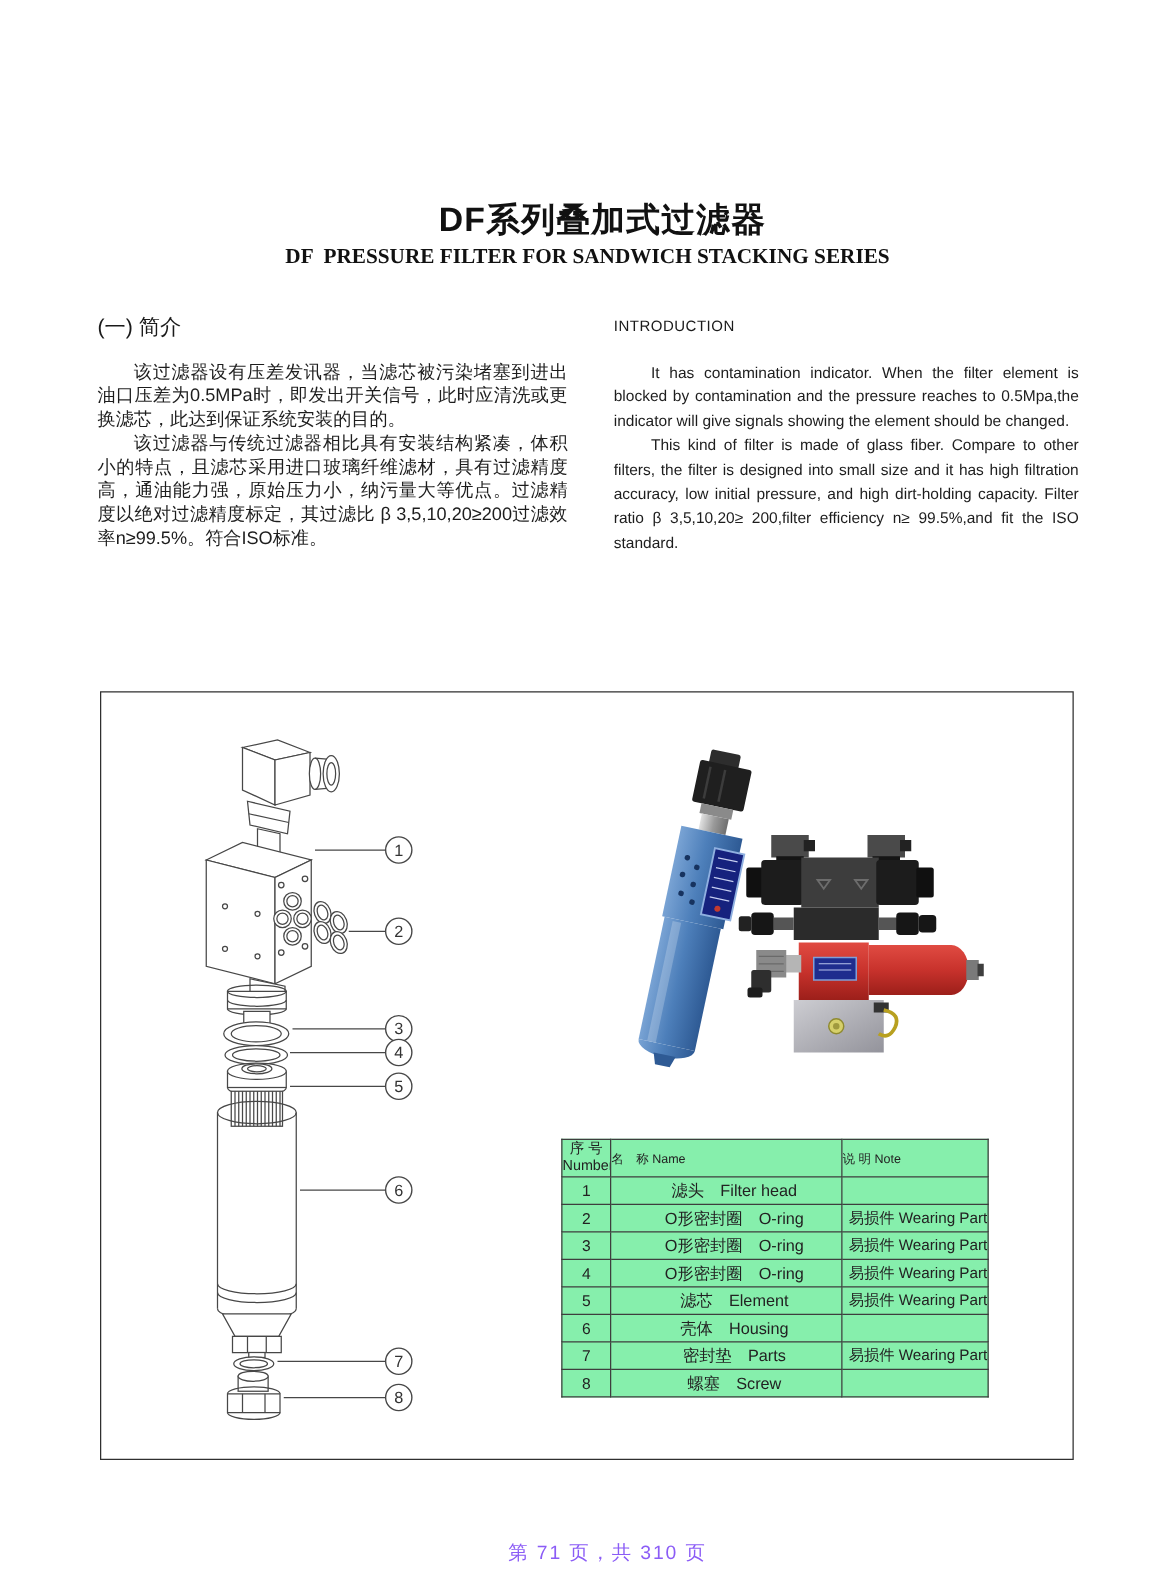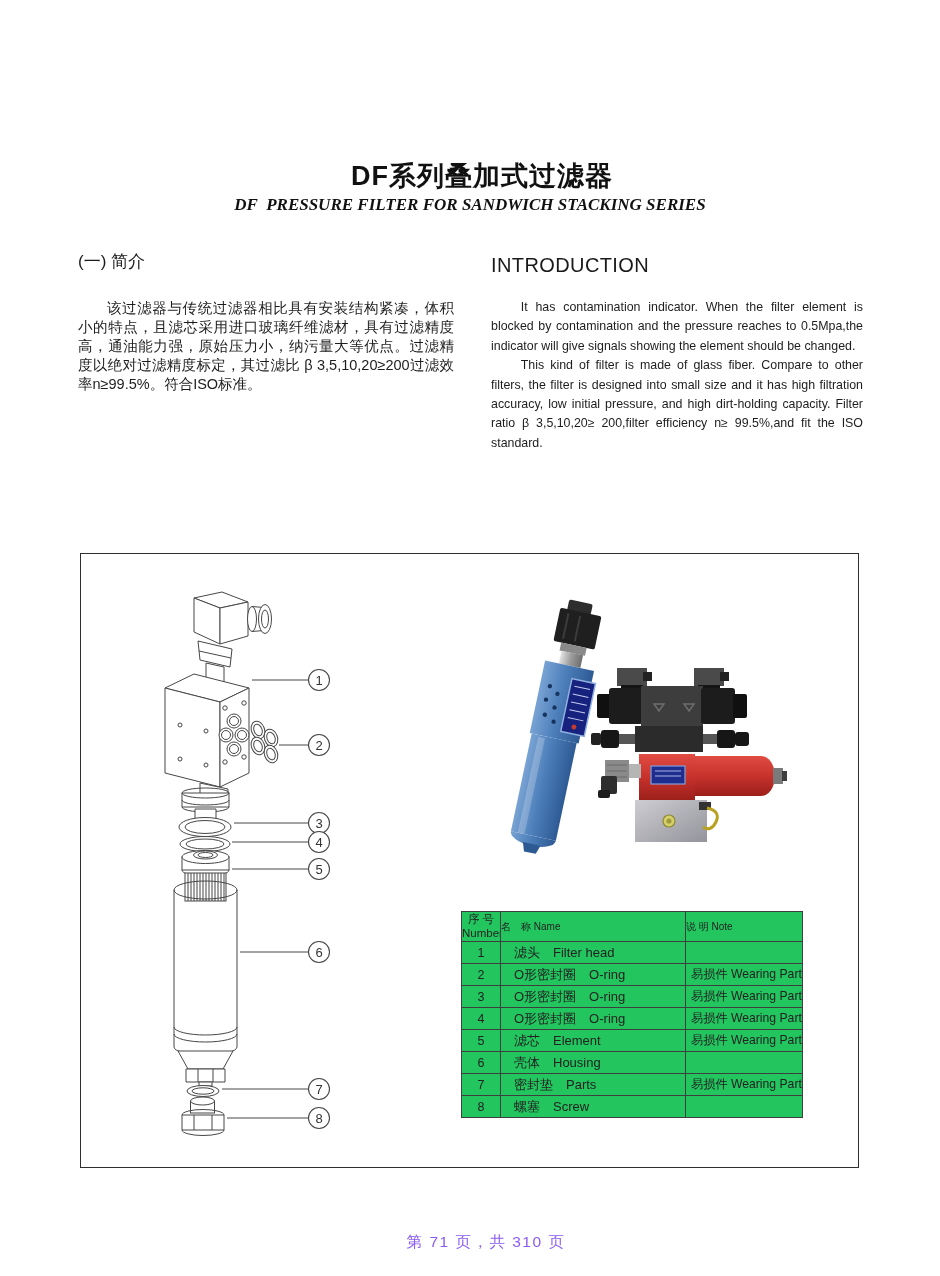"DF PRESSURE FILTER FOR SANDWICH" .title-en { font-style: italic -> none }
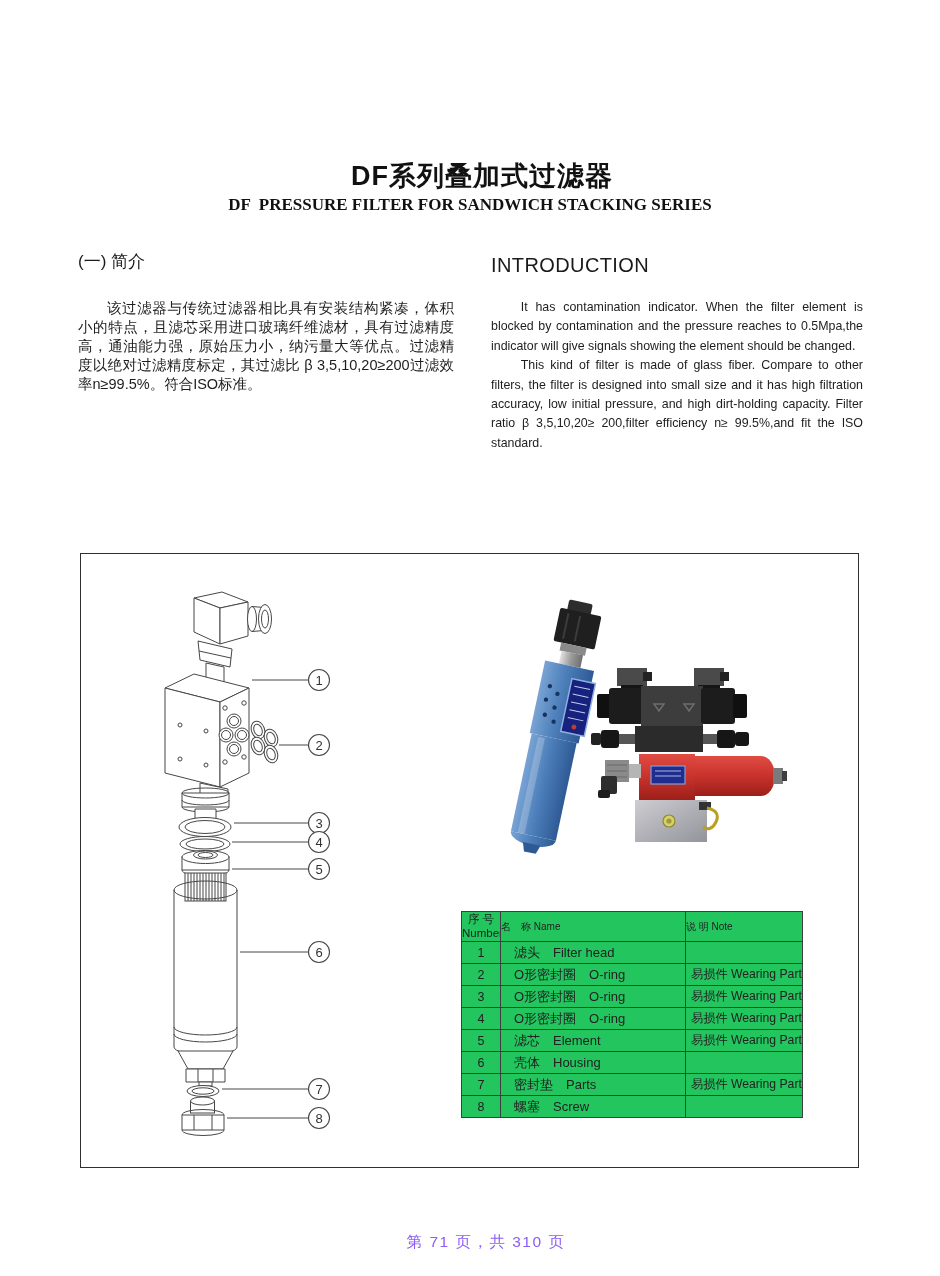"(一) 简介" .col-zh h3 { margin-bottom: 26px -> 16px }
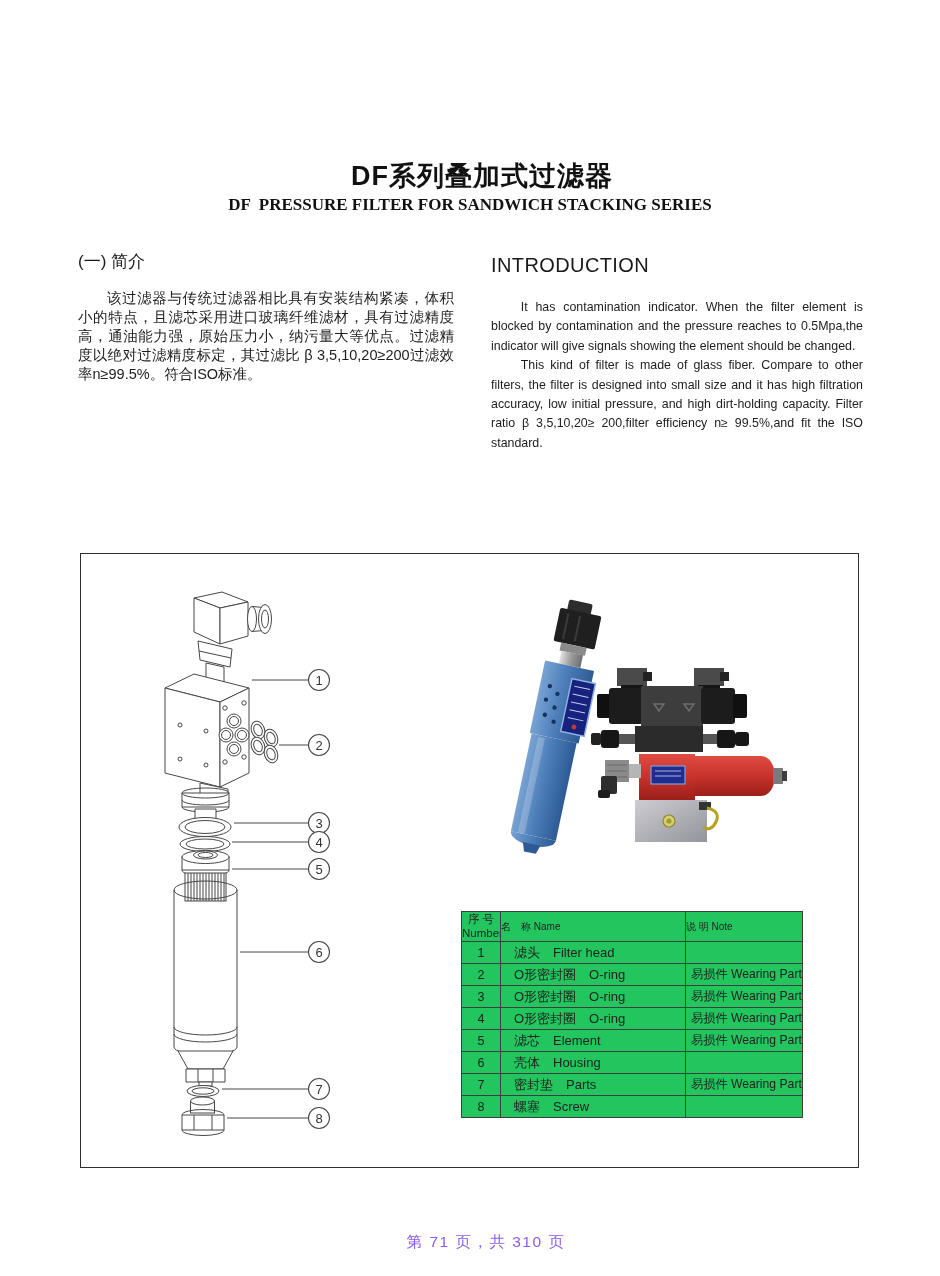"INTRODUCTION" .col-en h3 { font-size: 20px -> 12px }
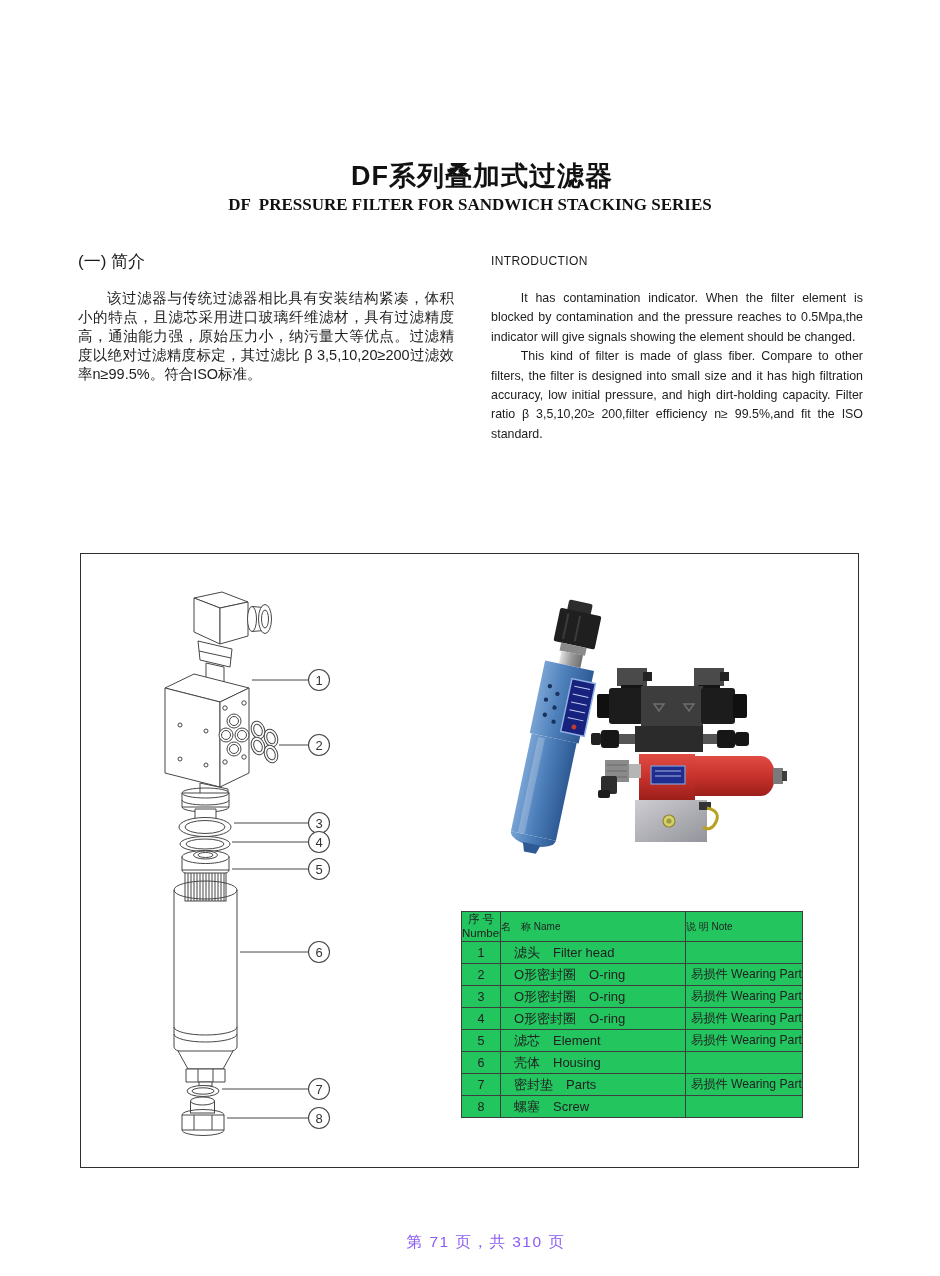"该过滤器设有压差发讯器，当滤芯被污染堵塞到进出油口压差为0.5MPa时，即发出开" p { html: none -> <p>该过滤器设有压差发讯器，当滤芯被污染堵塞到进出油口压差为0.5MPa时，即发出开关信号，此时应清洗或更换滤芯，此达到保证系统安装的目的。</p> }
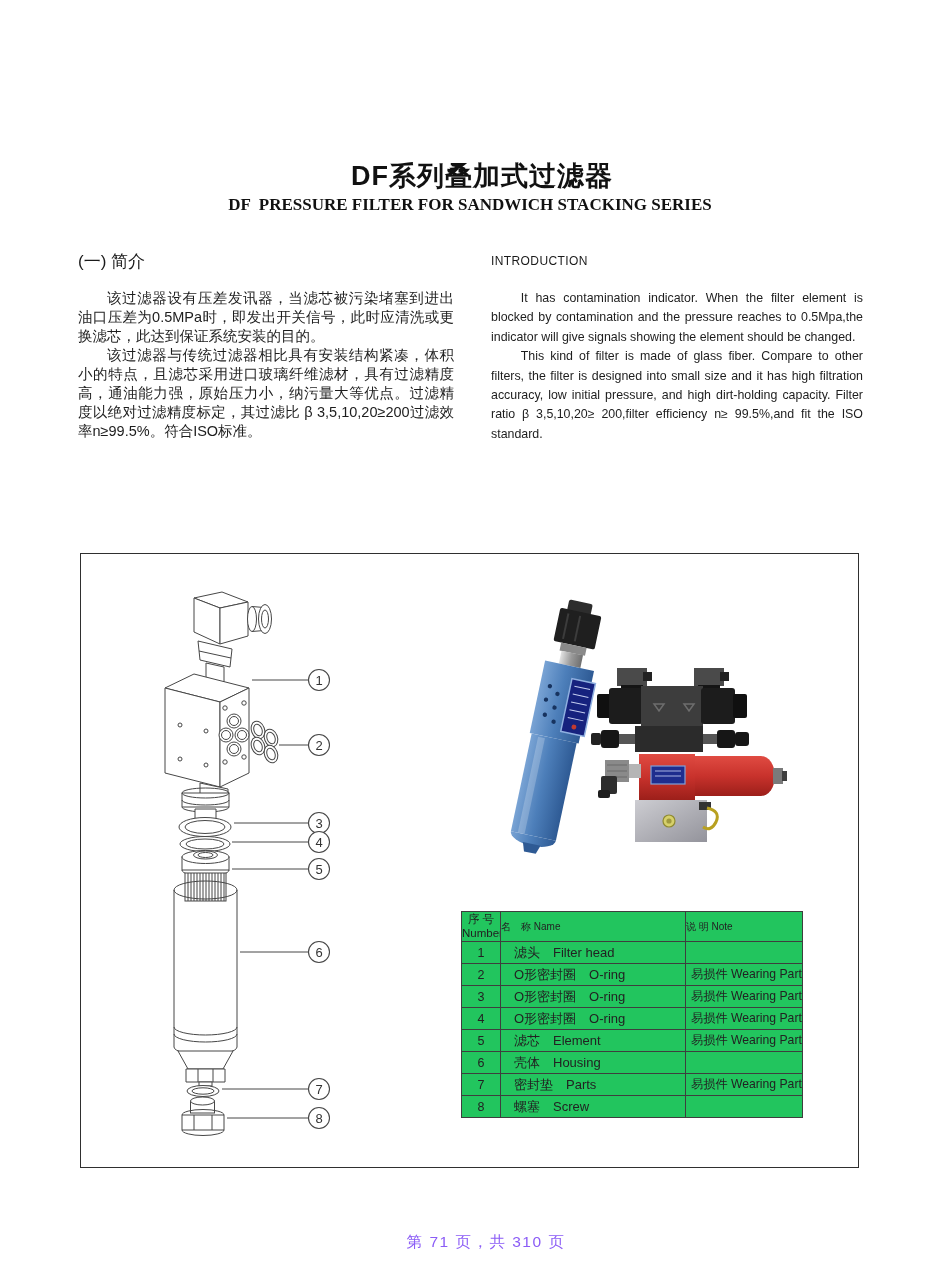"序 号" .parts-table { background: #22c55e -> #86efac; left: 380px -> 368px }
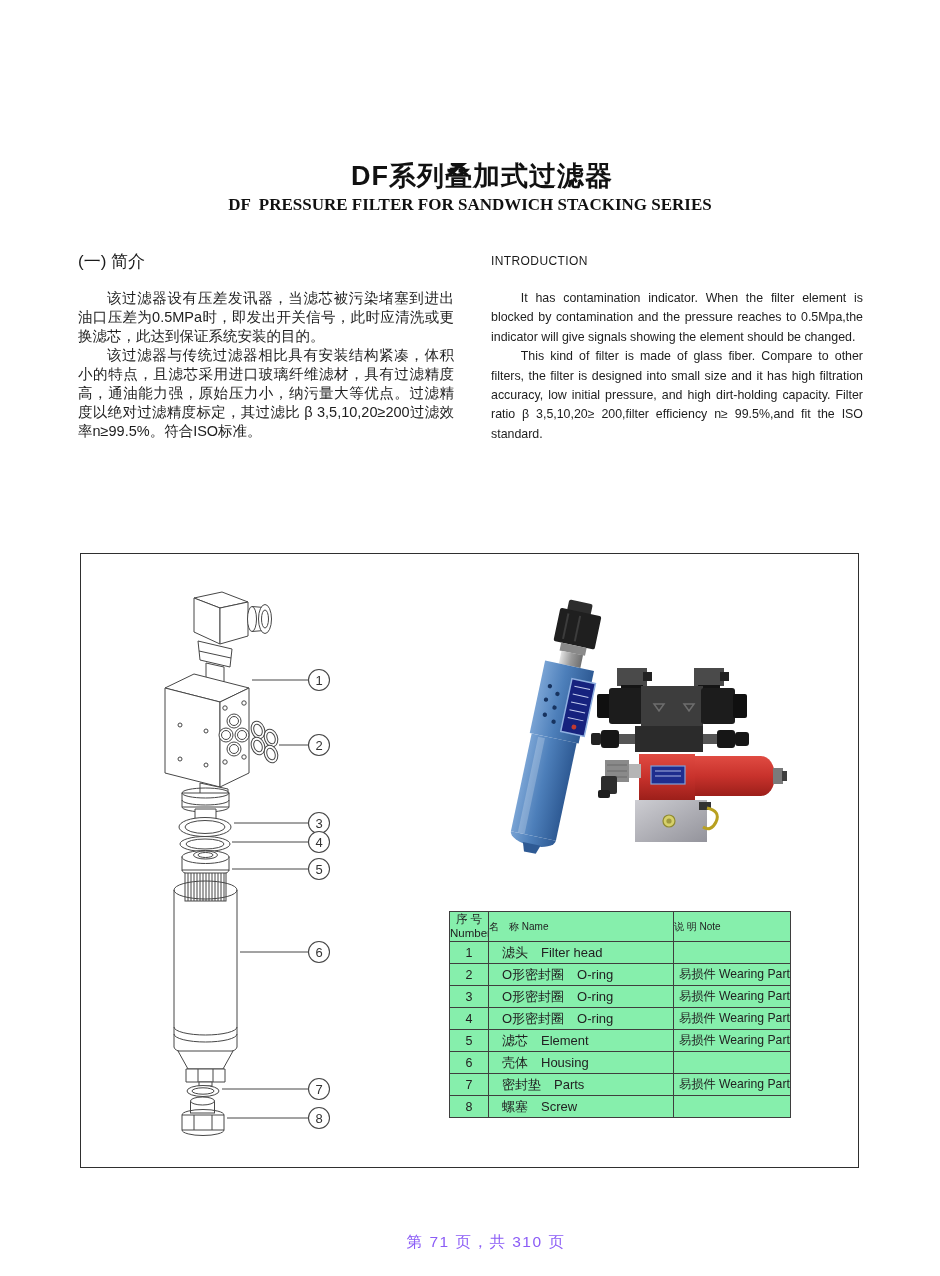"滤头 Filter head" .pt-name { text-align: left -> center }
